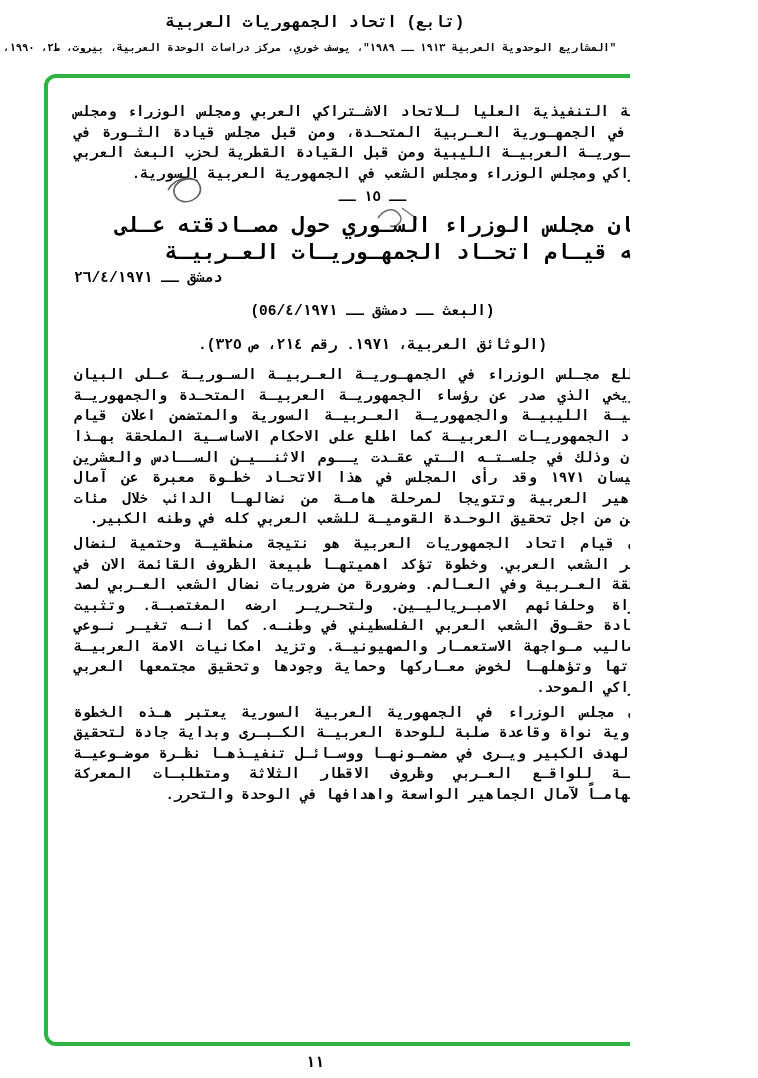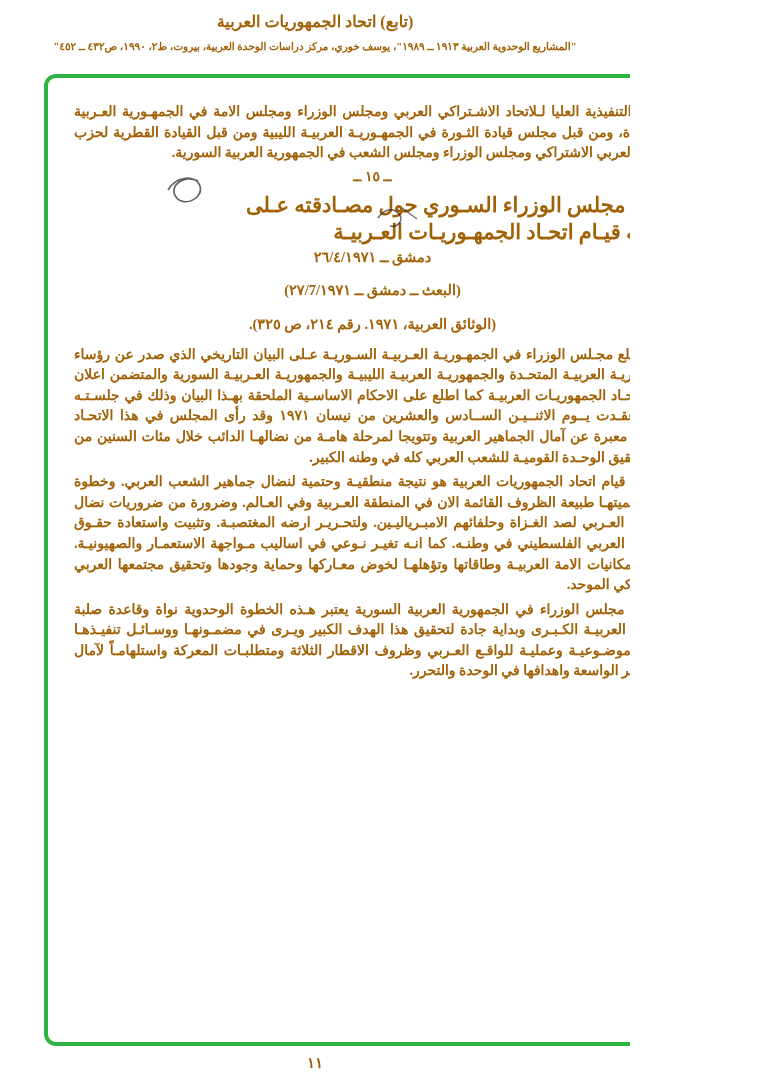"(تابع) اتحاد الجمهوريات العربية" .page { color: #a16207 -> #000000; font-family: Liberation Serif, serif -> Liberation Mono, monospace }
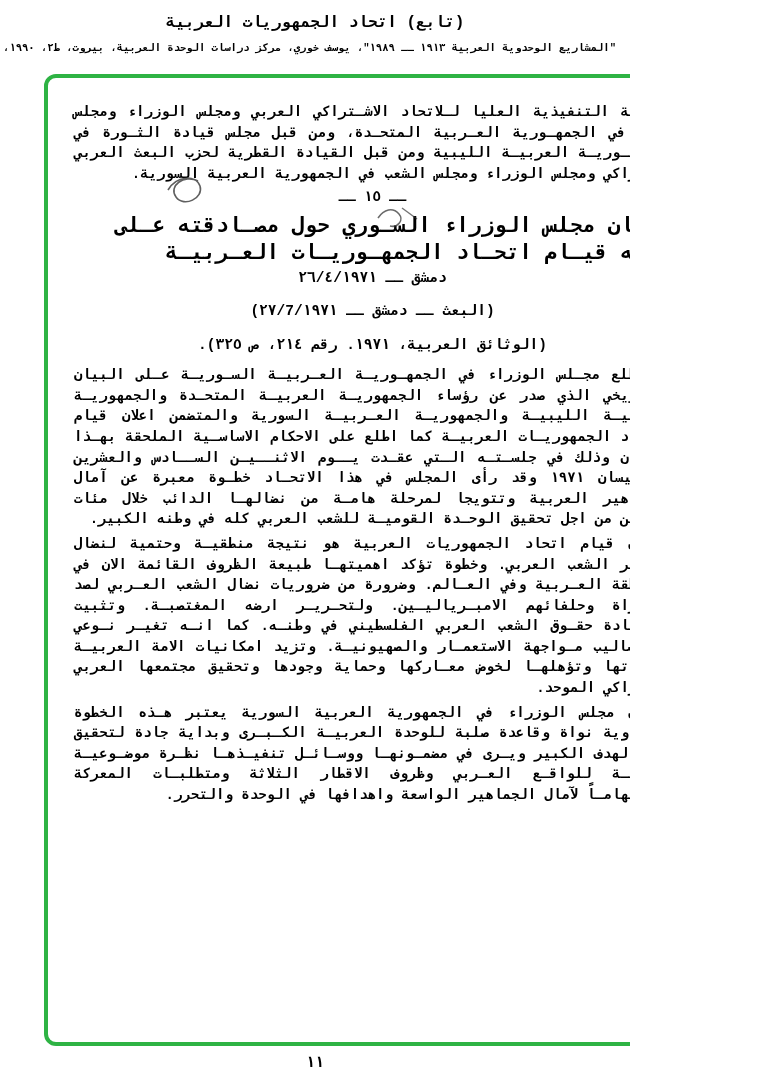"دمشق ــ ٢٦/٤/١٩٧١" .doc-date { text-align: center -> left }
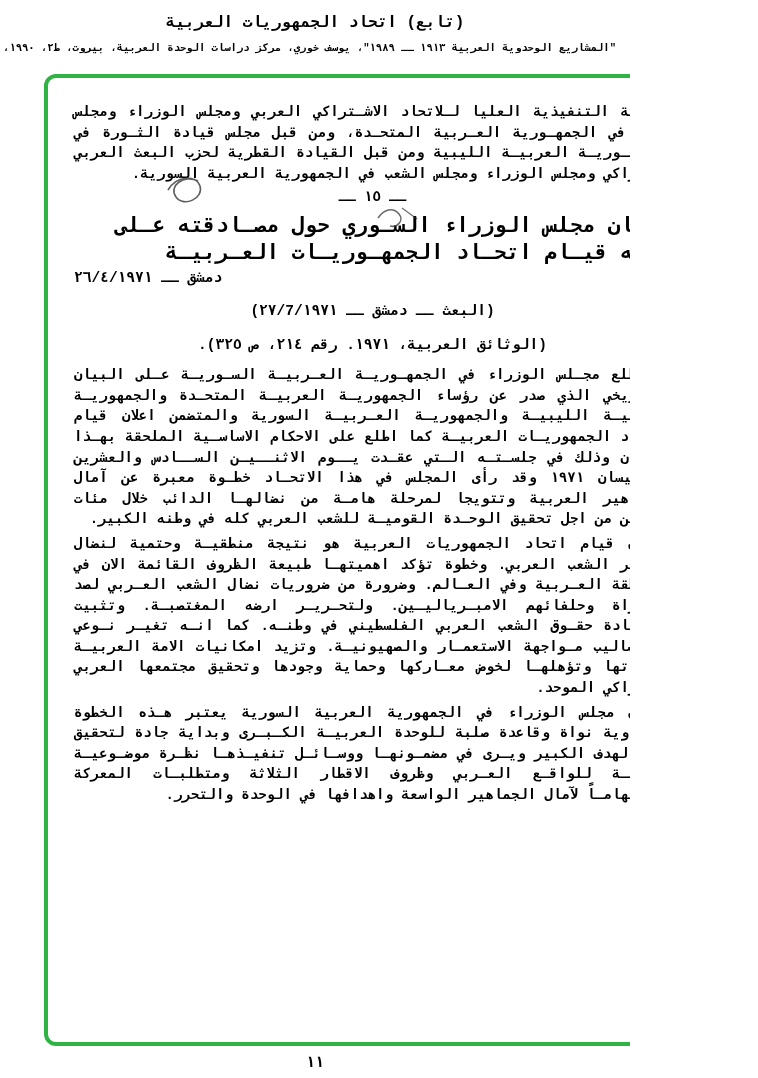"(البعث ــ دمشق ــ ٢٧/7/١٩٧١)" div.source-line { text: ٢٧/7/١٩٧١ -> 06/٤/١٩٧١ }
